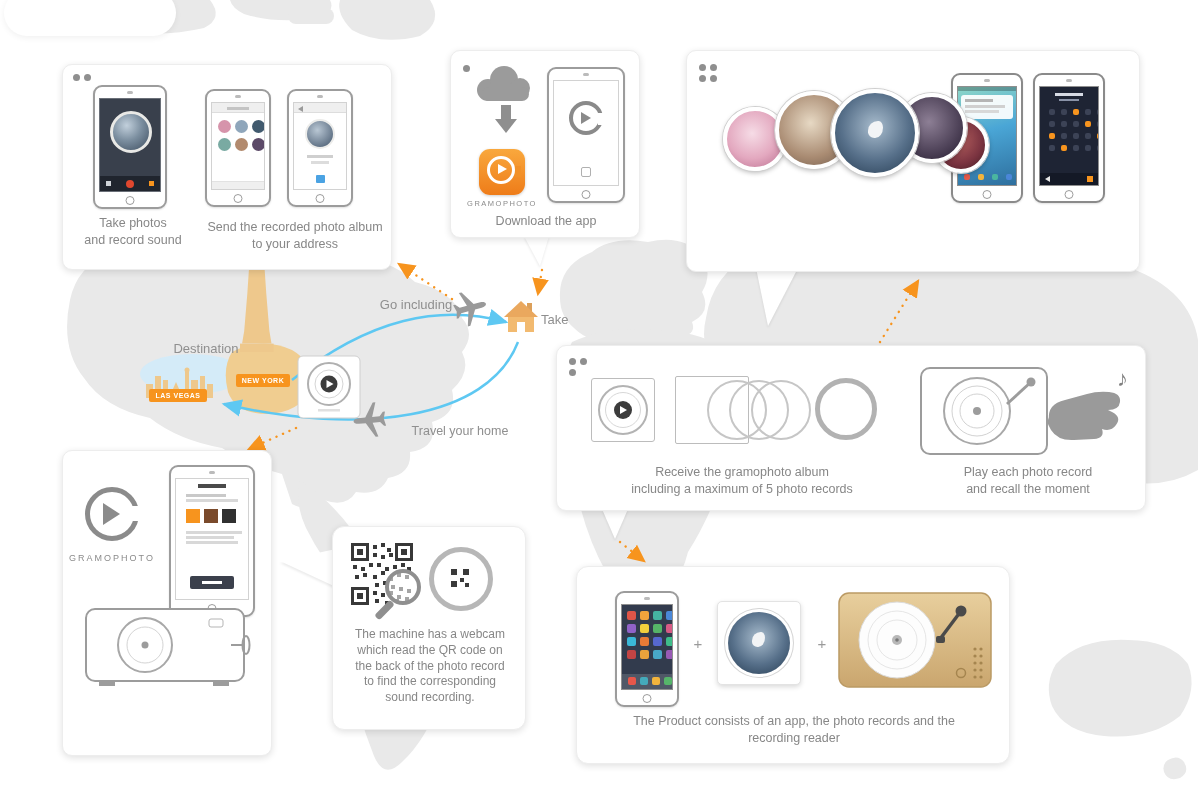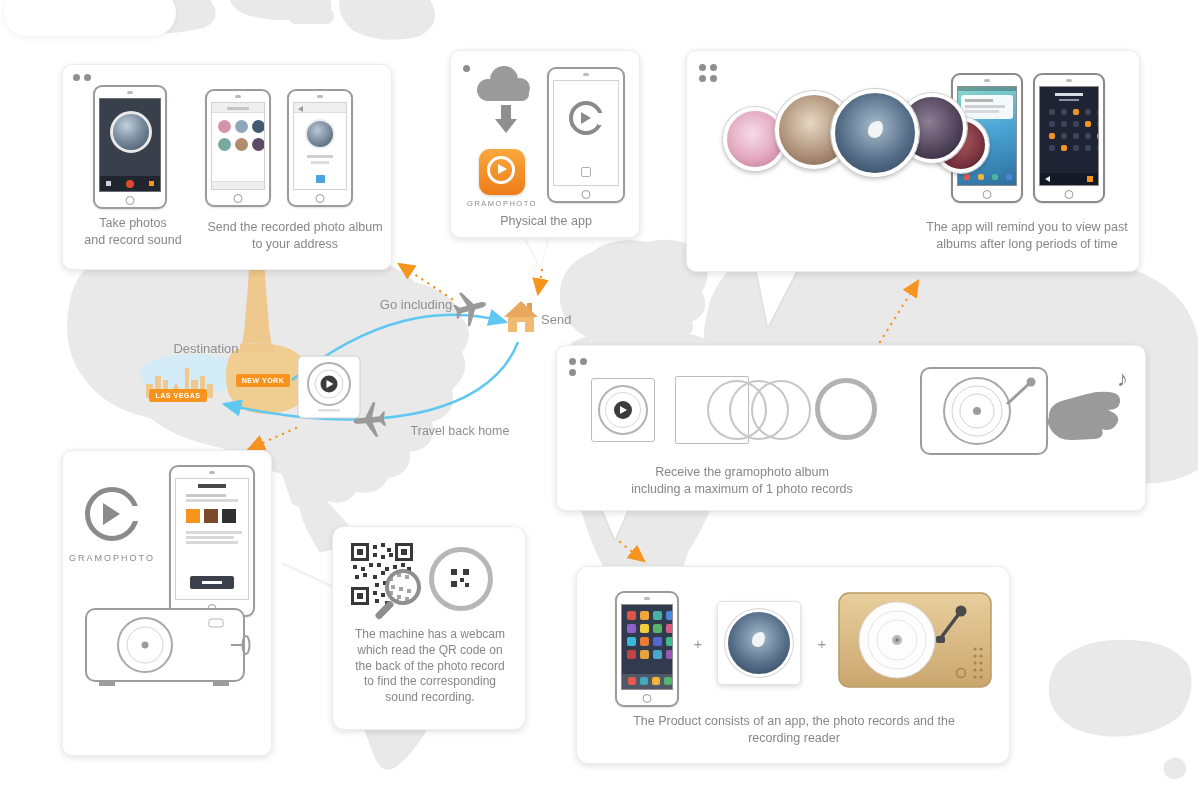"Physical the app" div.cap { text: Physical -> Download }
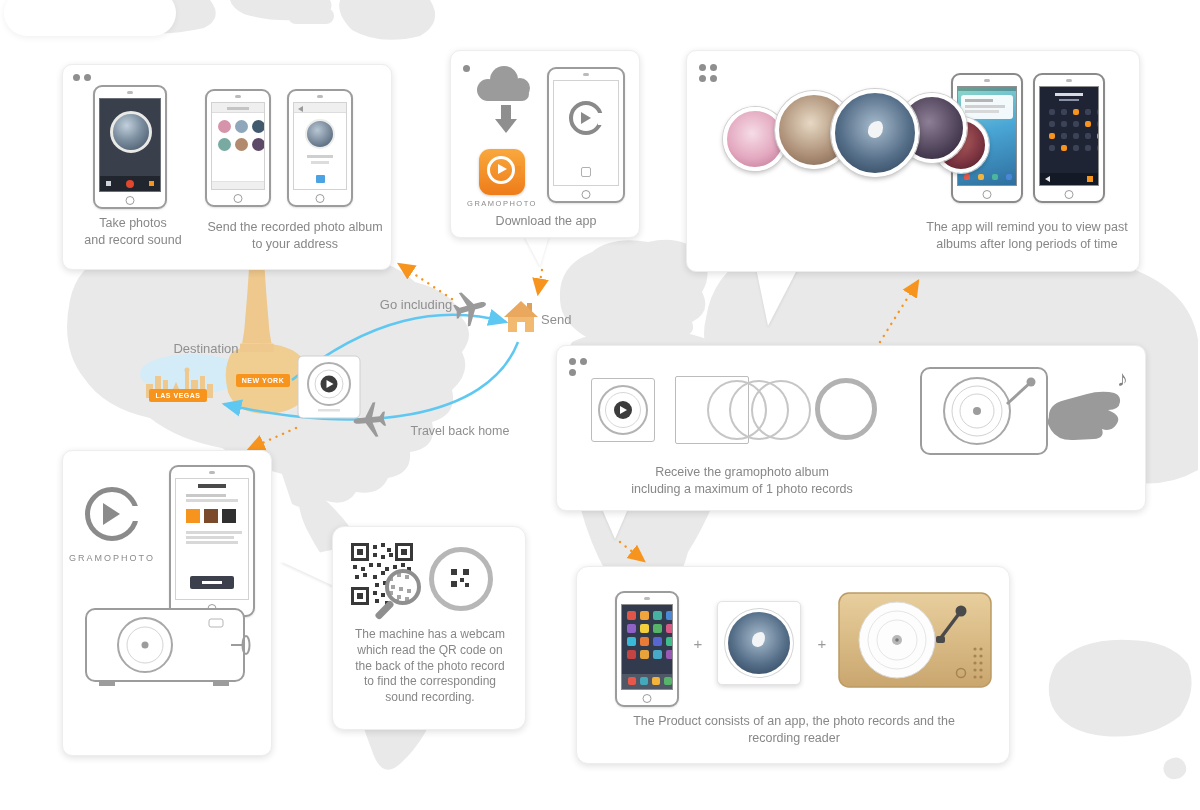"The app will remind you" div.cap { html: <div>The app will remind you to view past albums after long periods of time</div> -> none }
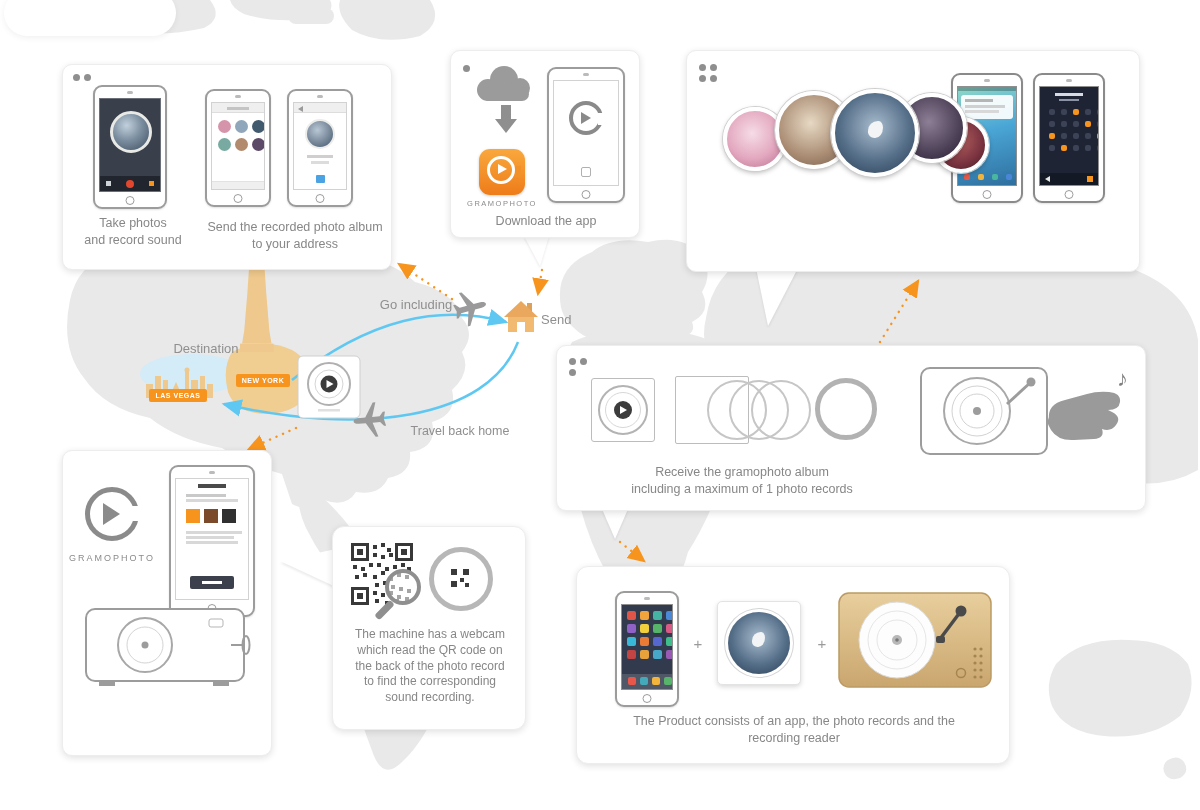"Send" div.maplabel { text: Send -> Take }
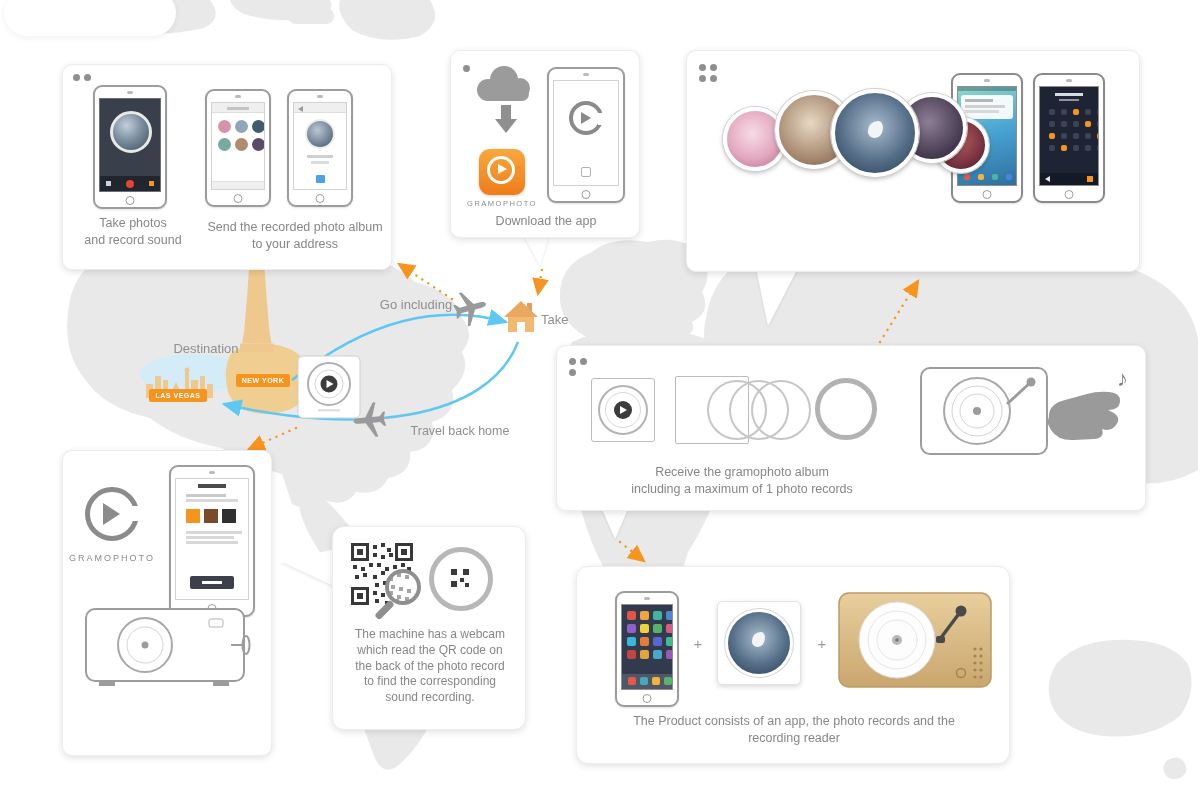"Travel back home" div.maplabel { text: back -> your }
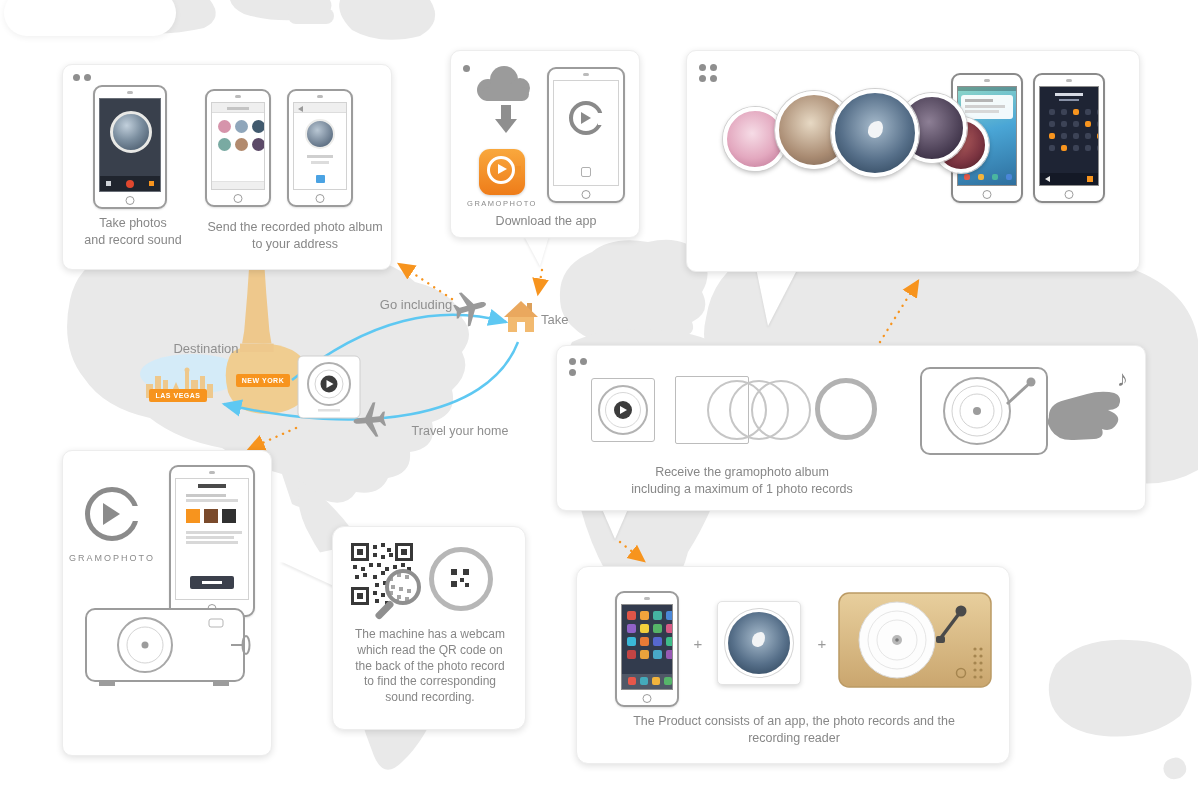"Receive the gramophoto album" div.cap { text: 1 -> 5 }
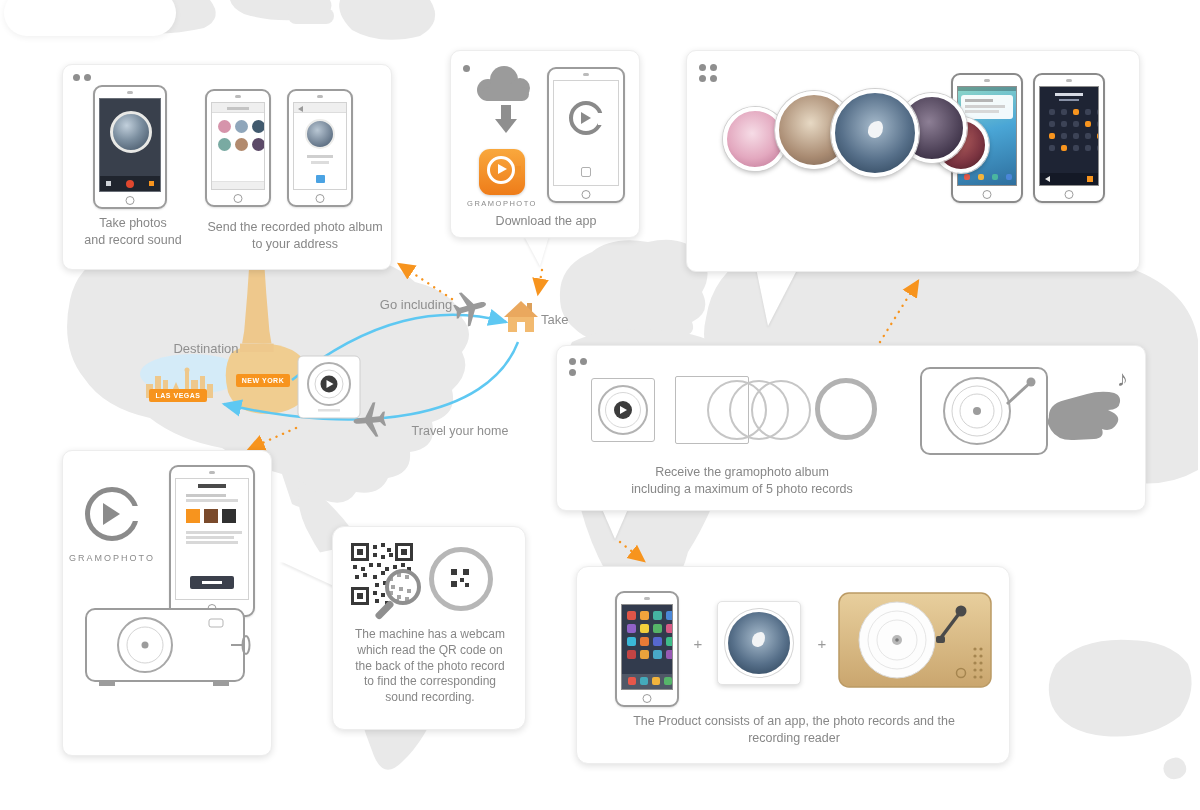"Play each photo record" div.cap { html: none -> <div>Play each photo record and recall the moment</div> }
